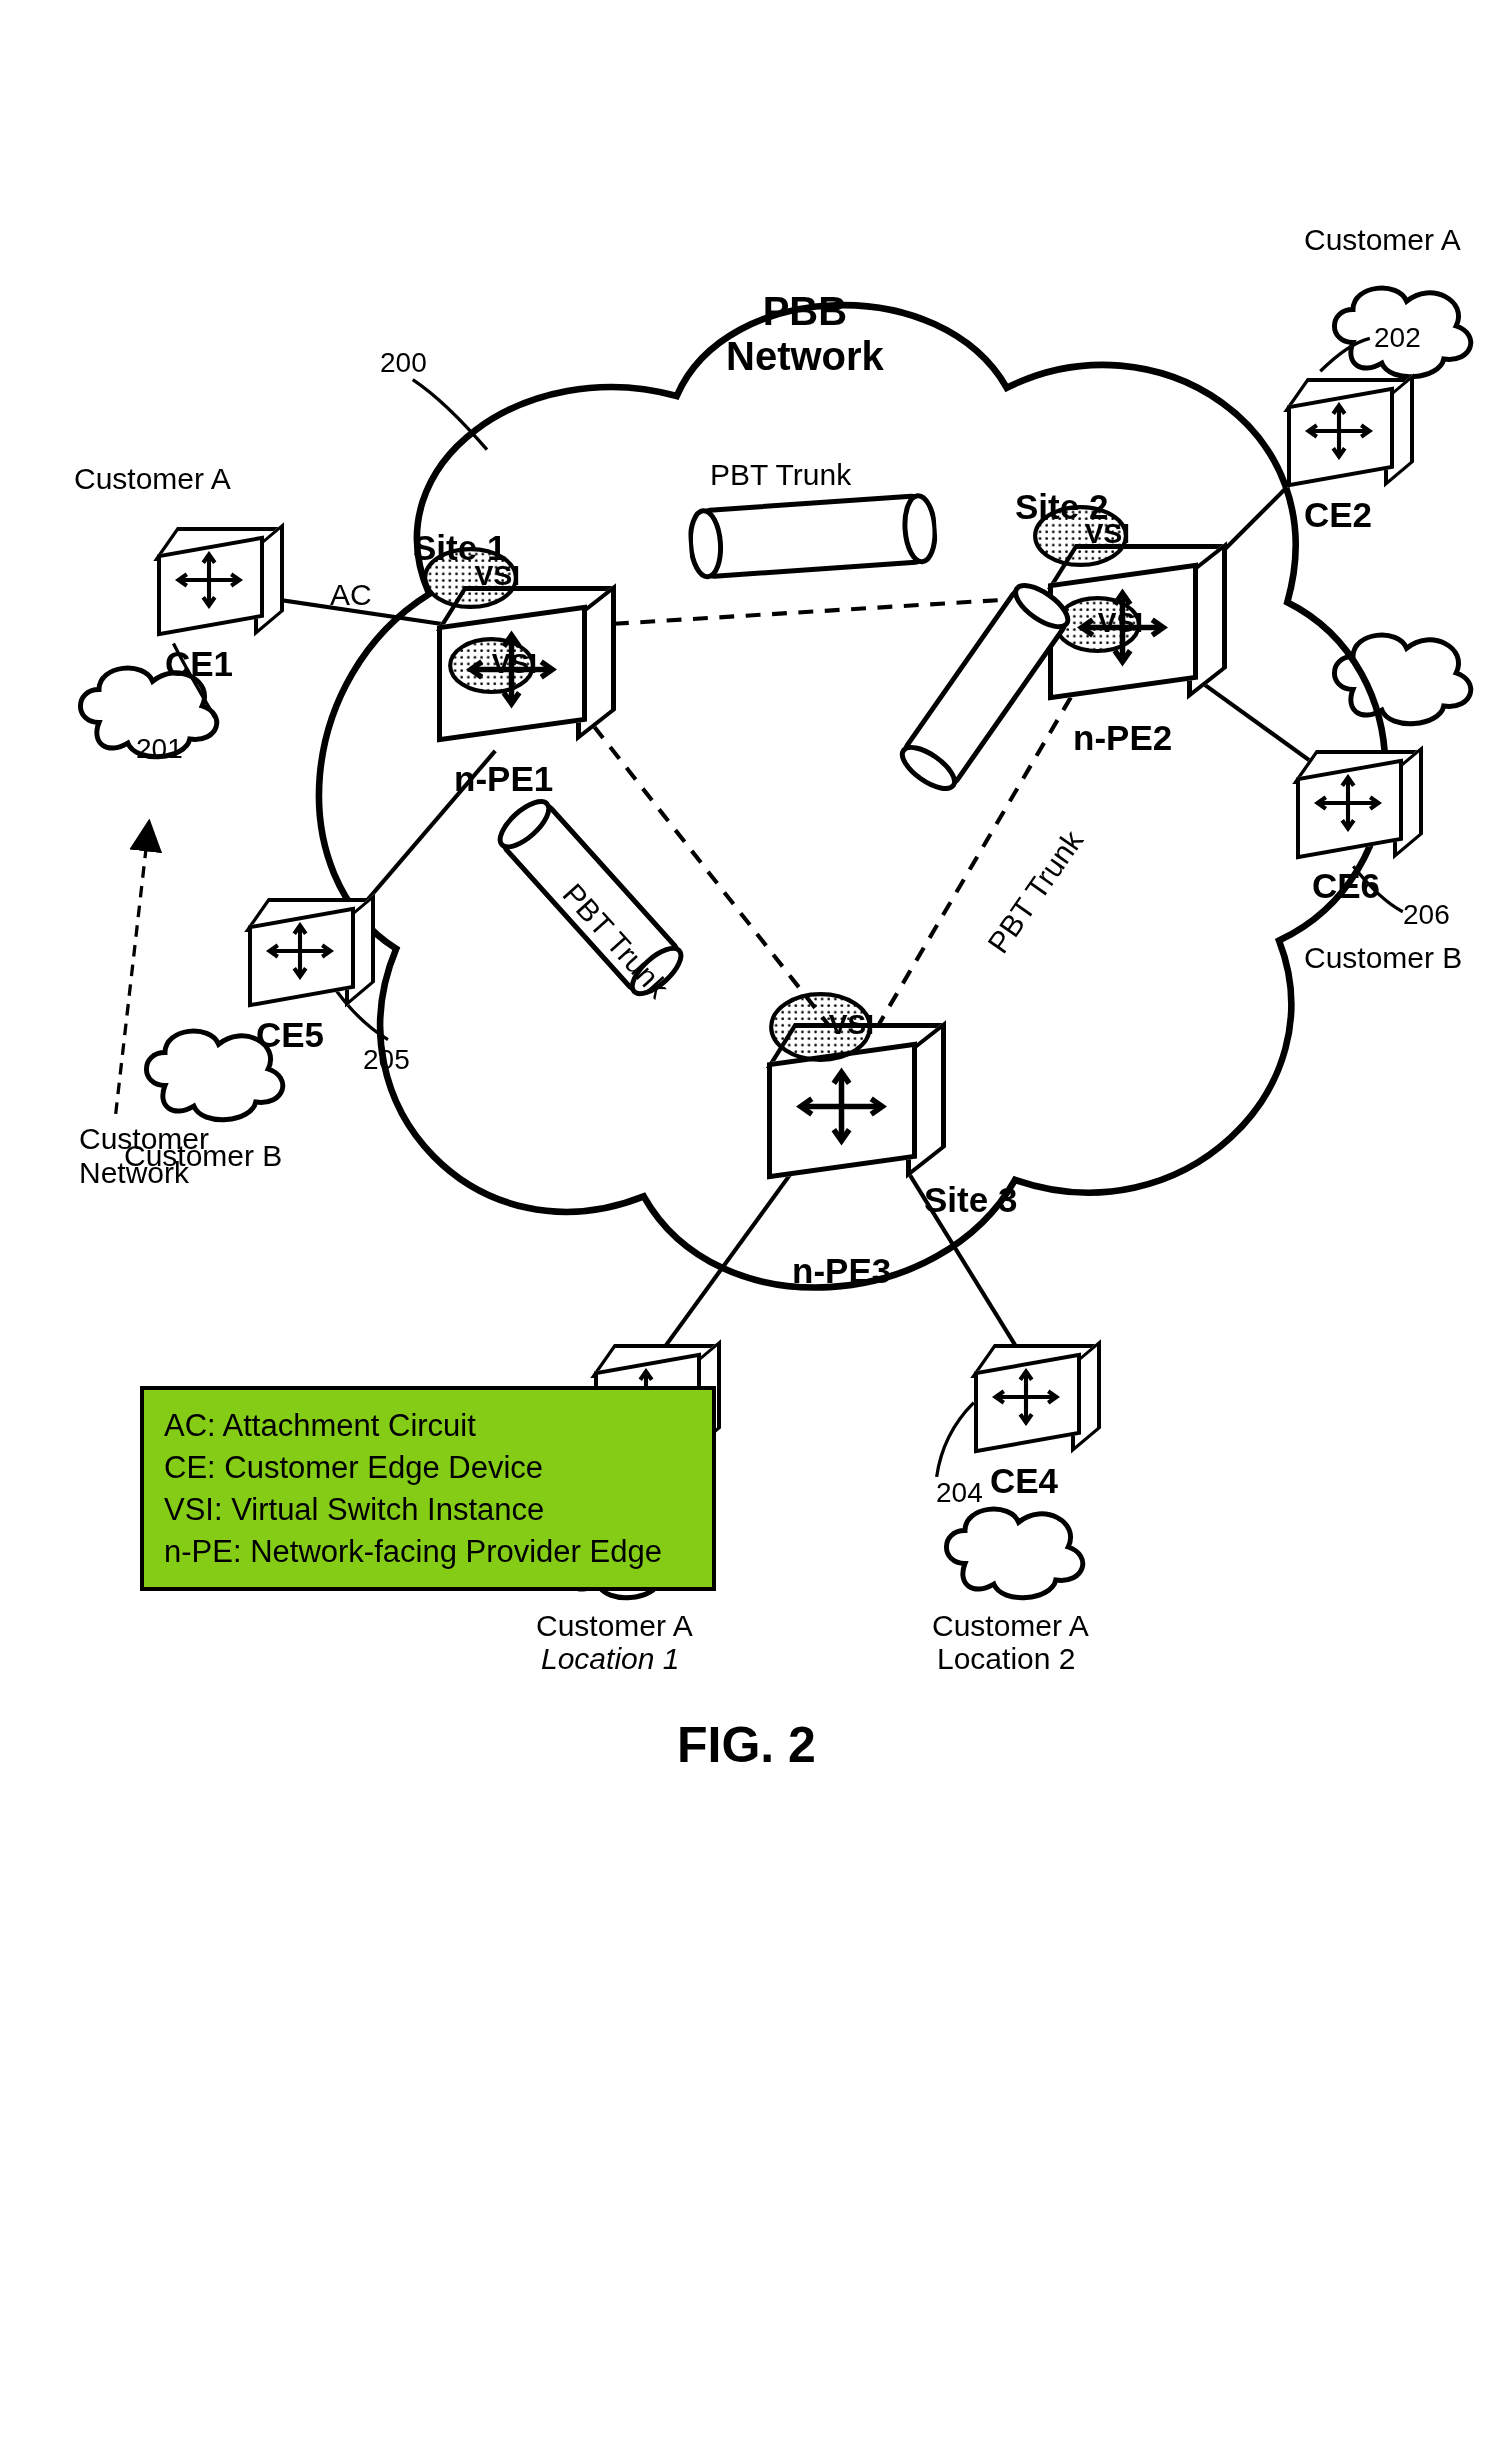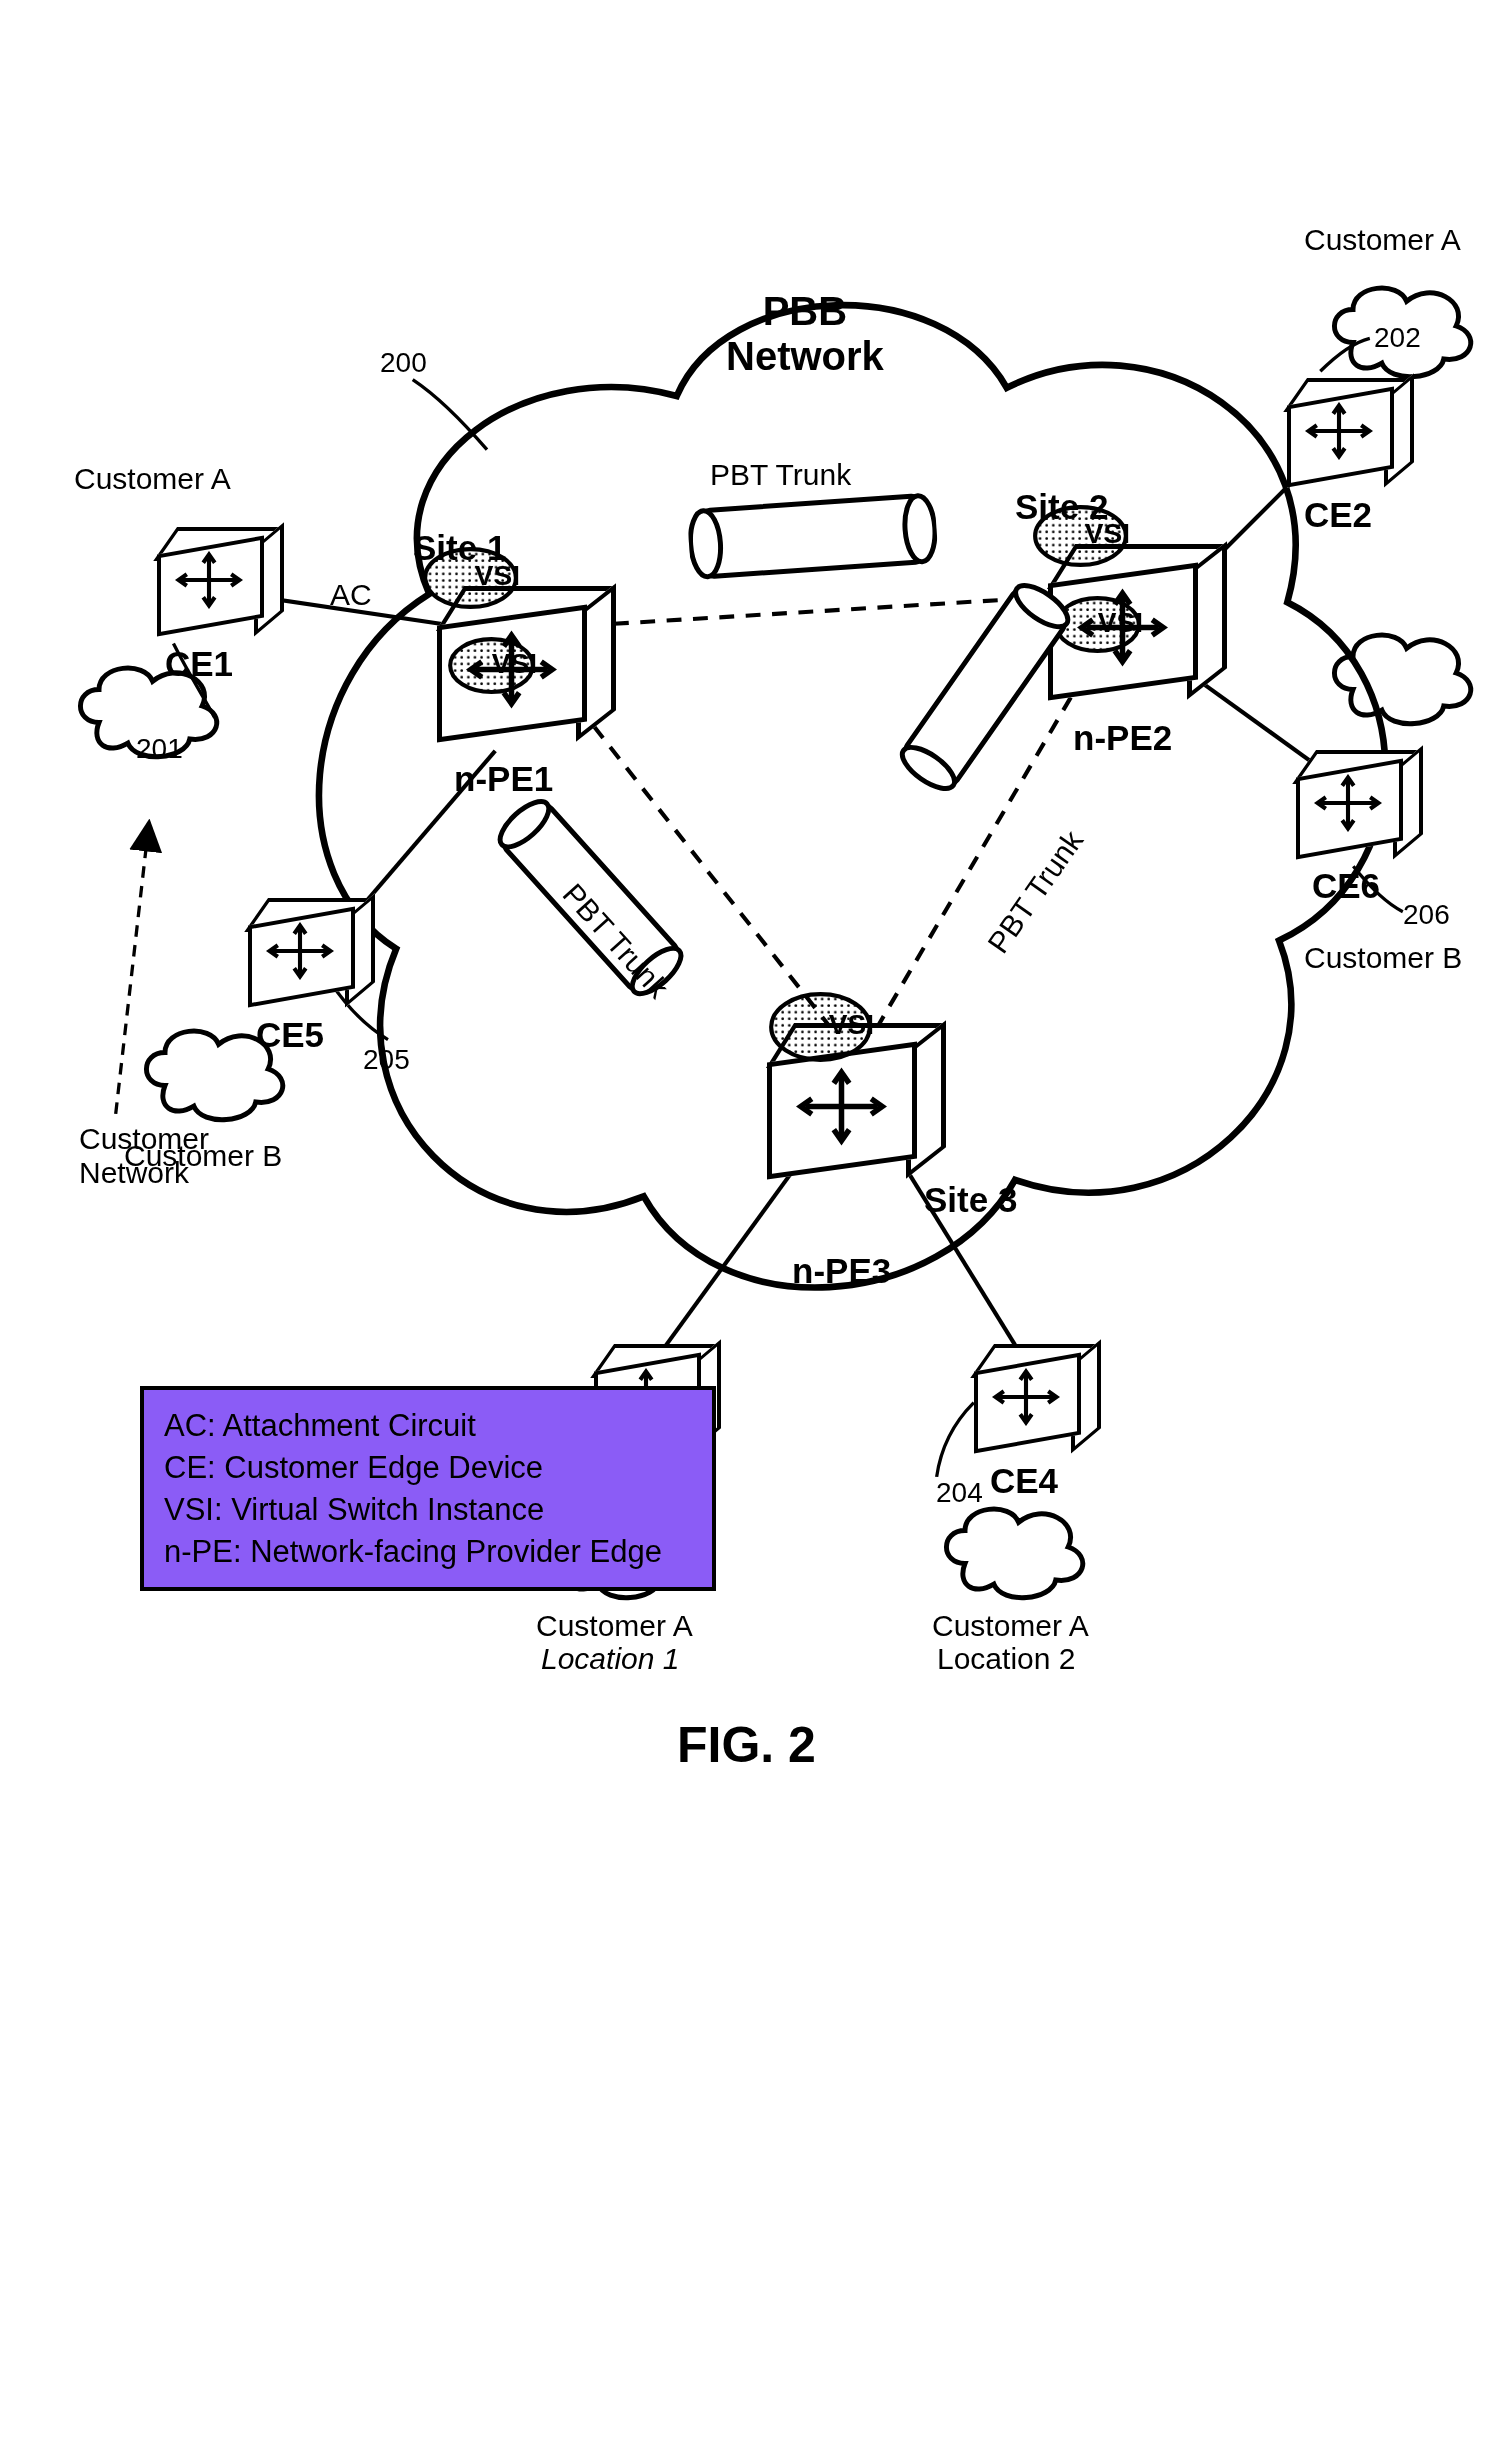"AC: Attachment Circuit" .legend { background: #8b5cf6 -> #84cc16 }
